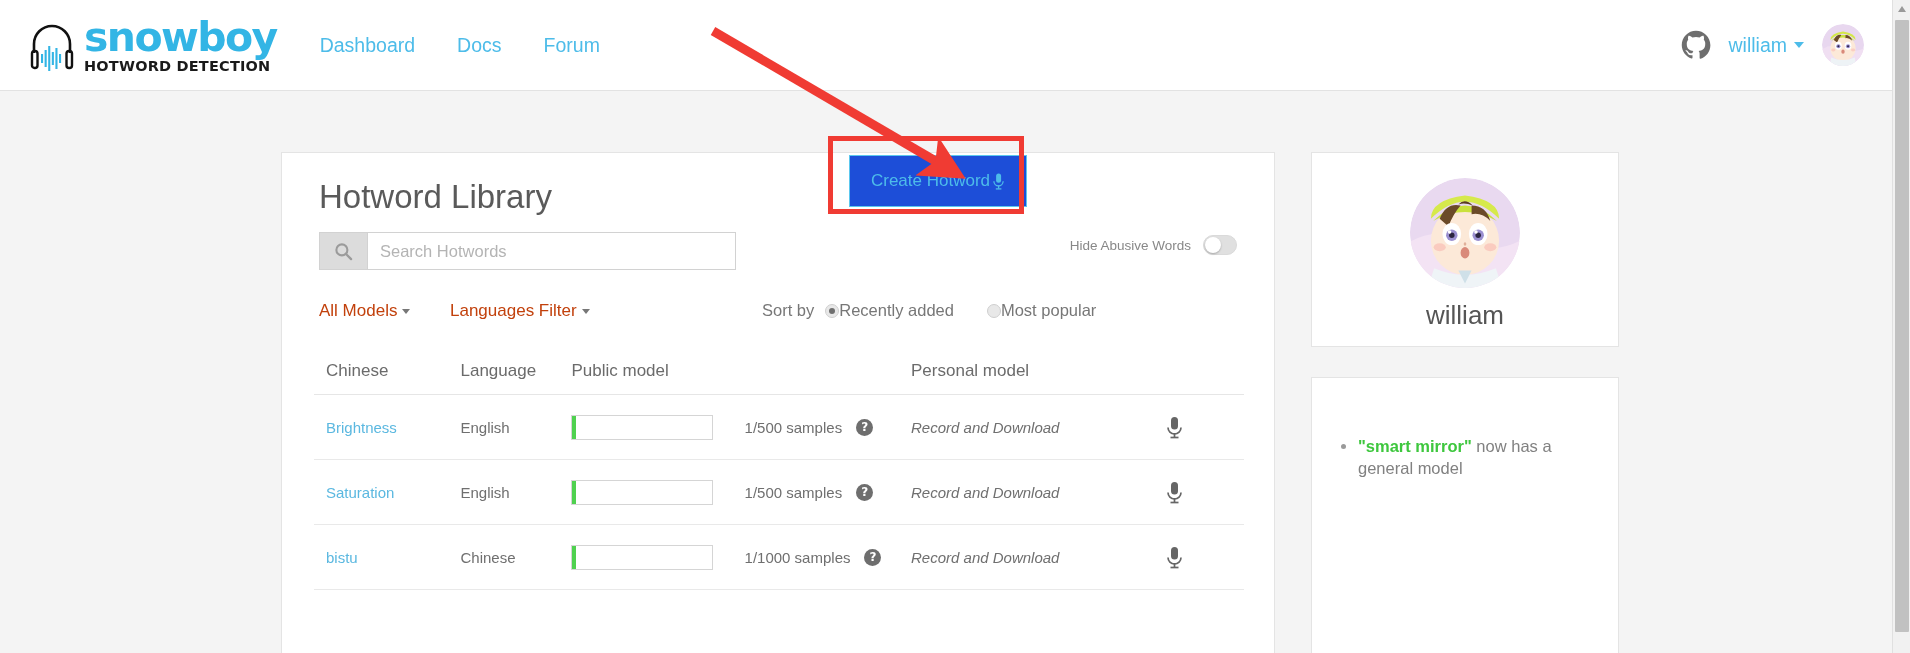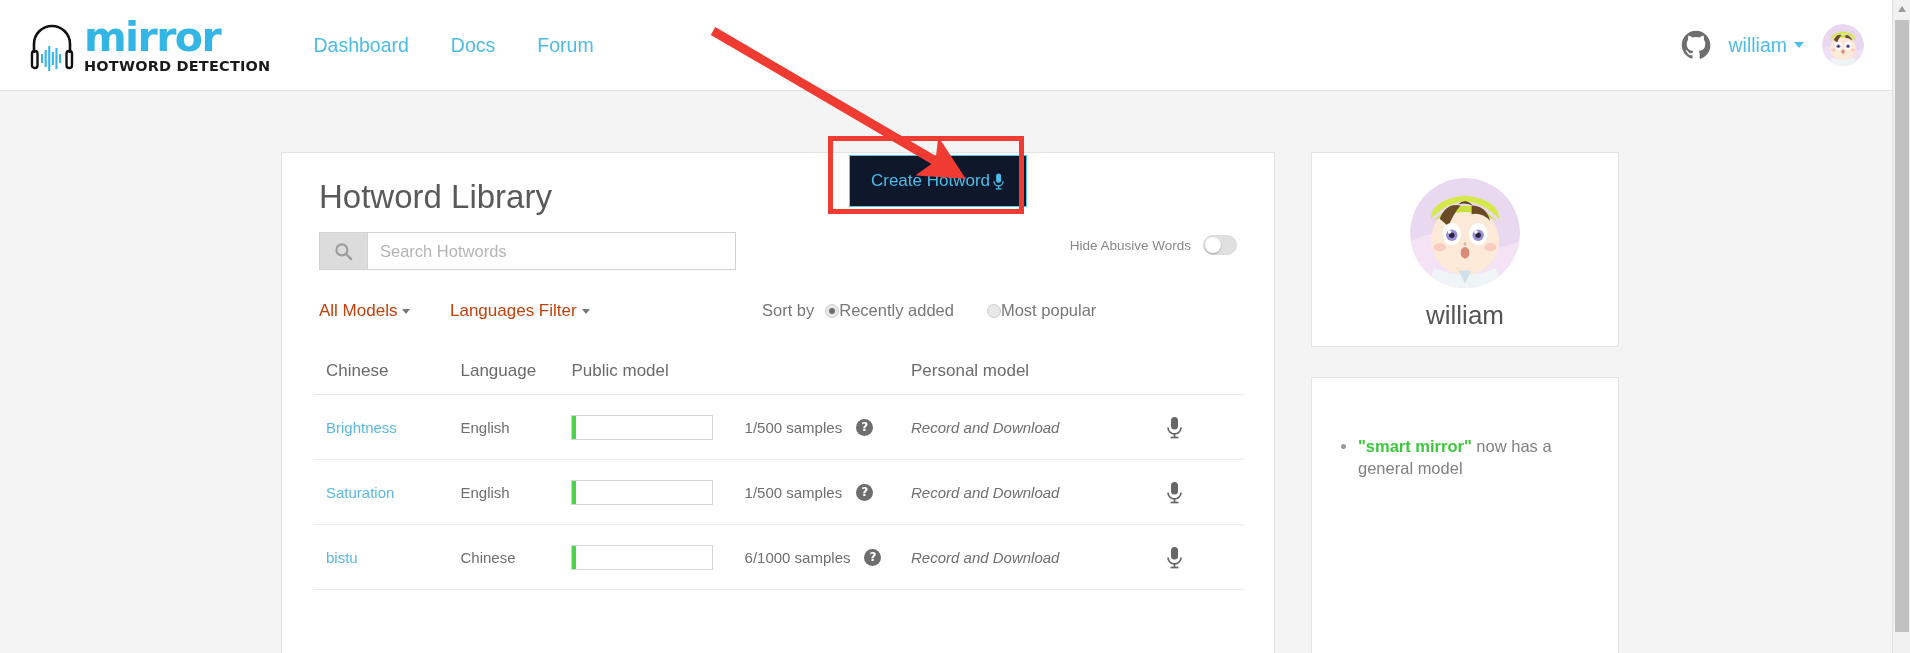"mirror" span.wordmark-main { text: mirror -> snowboy }
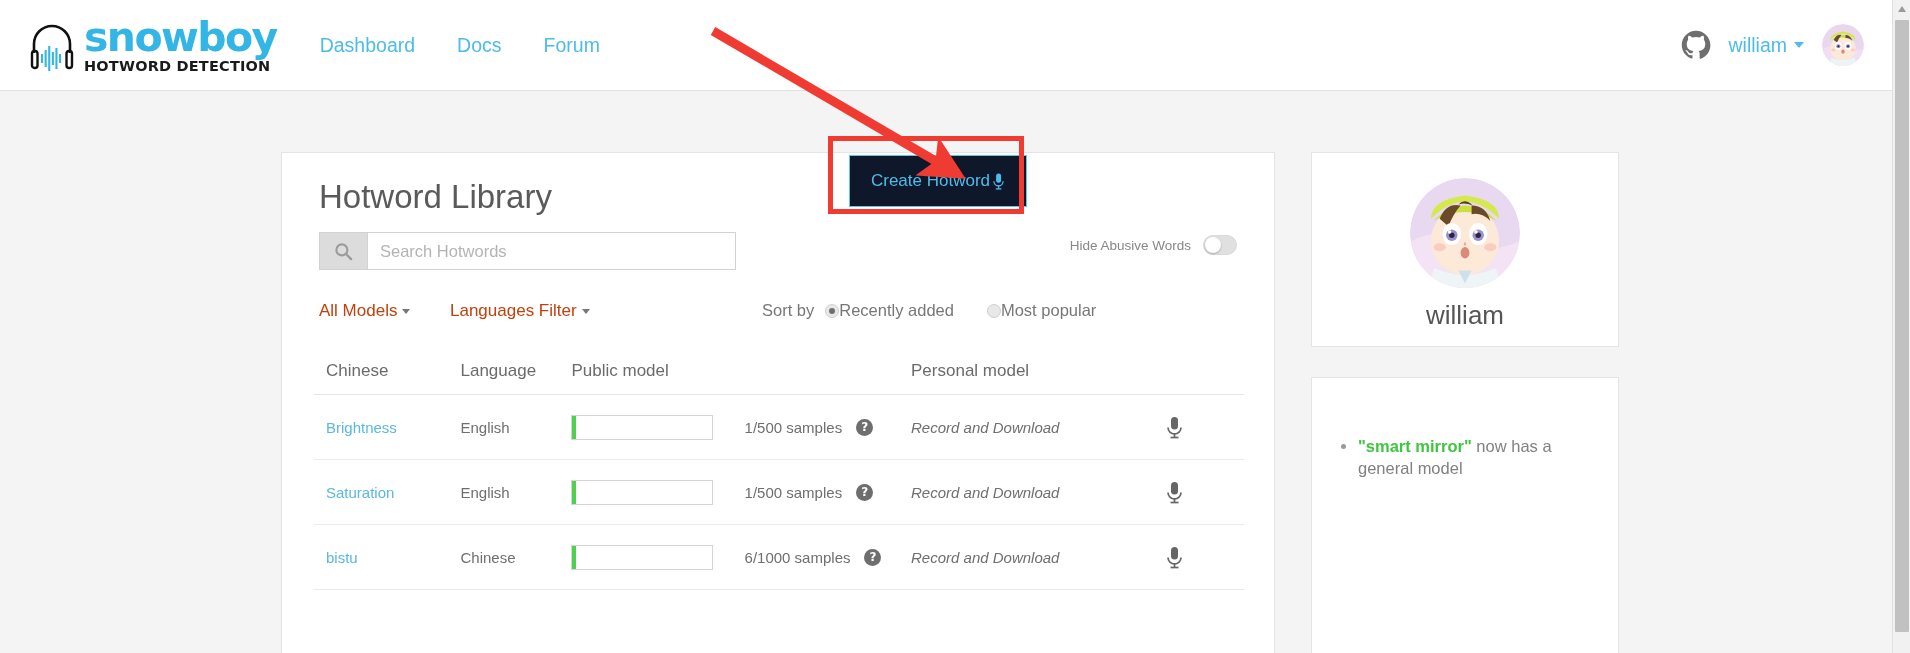"Create Hotword" #create-hotword-btn { background: #0f172a -> #1d4ed8 }
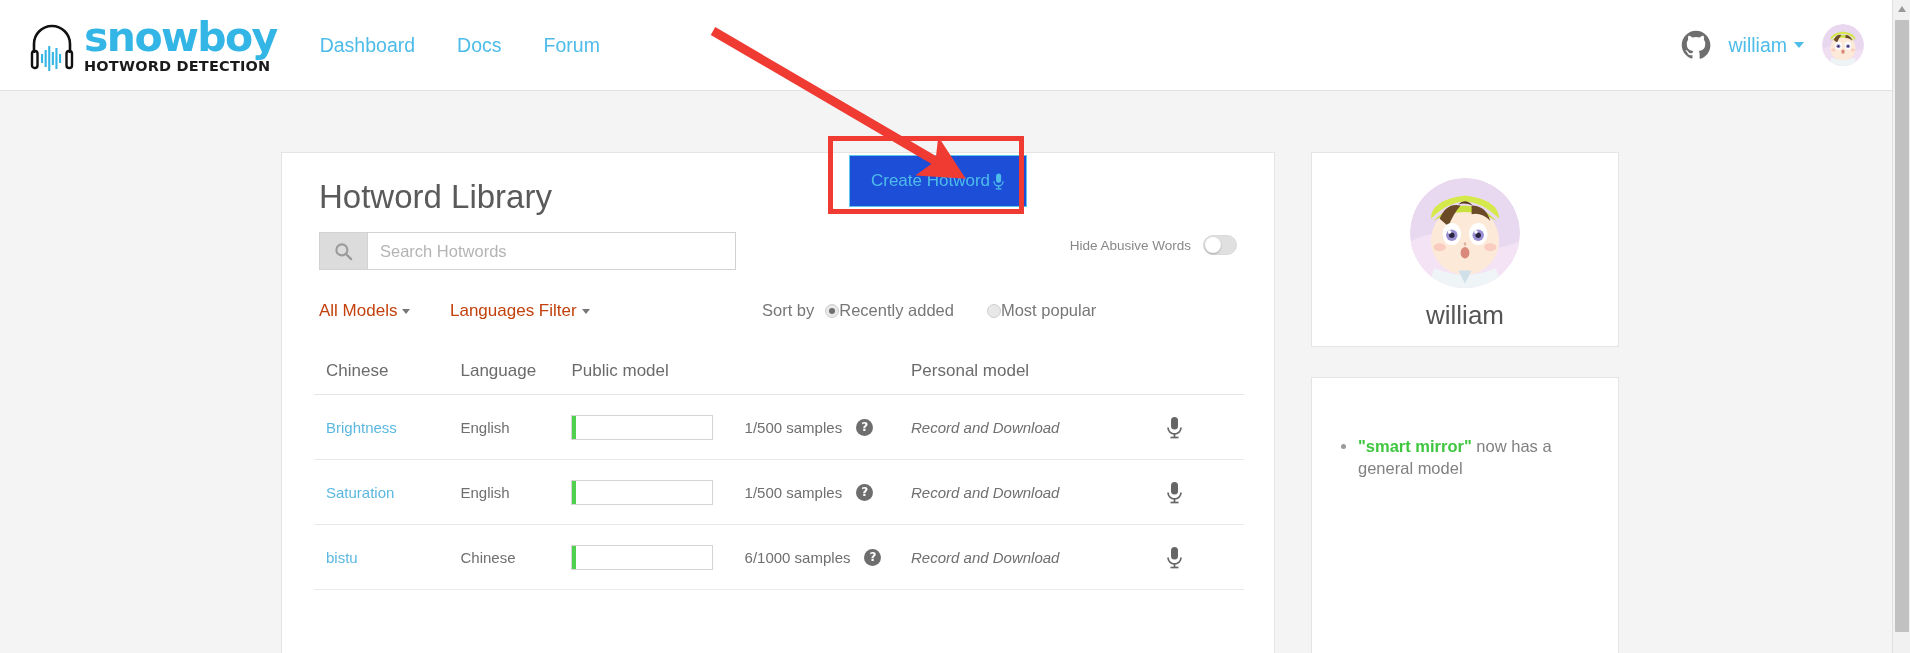"6/1000 samples" span { text: 6/1000 -> 1/1000 }
